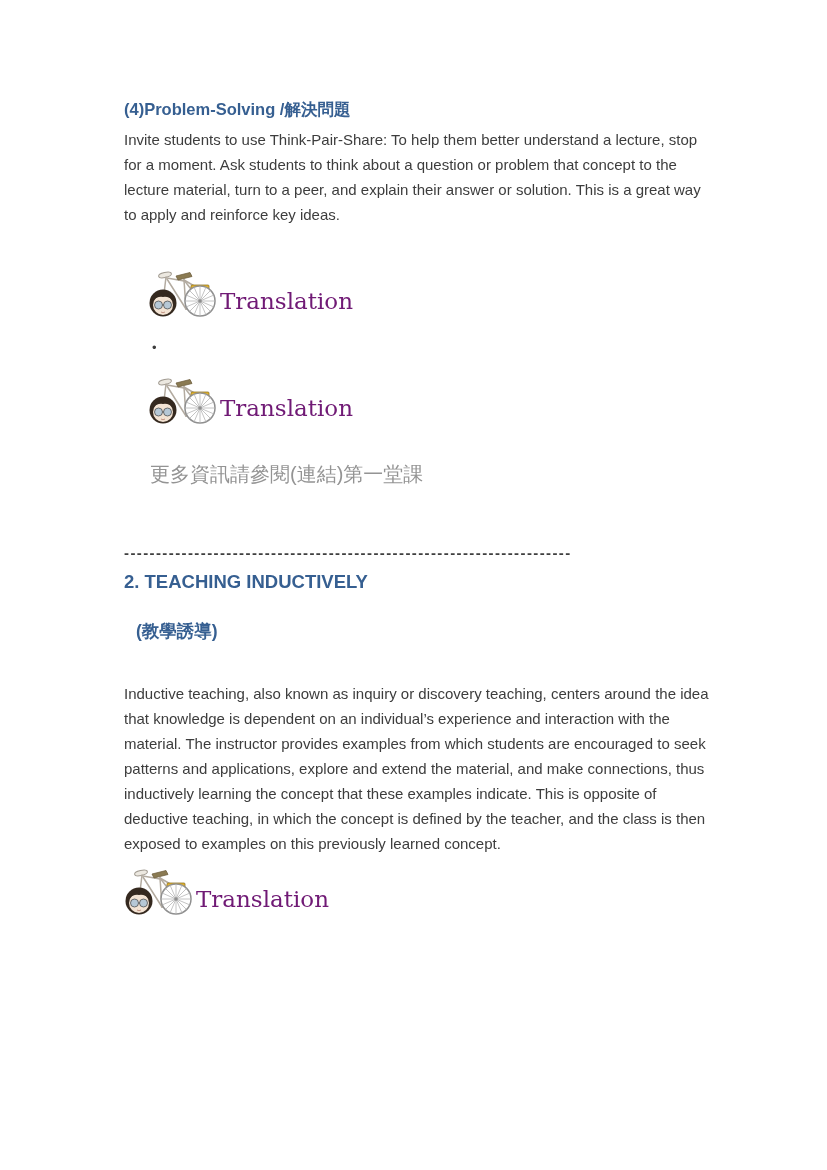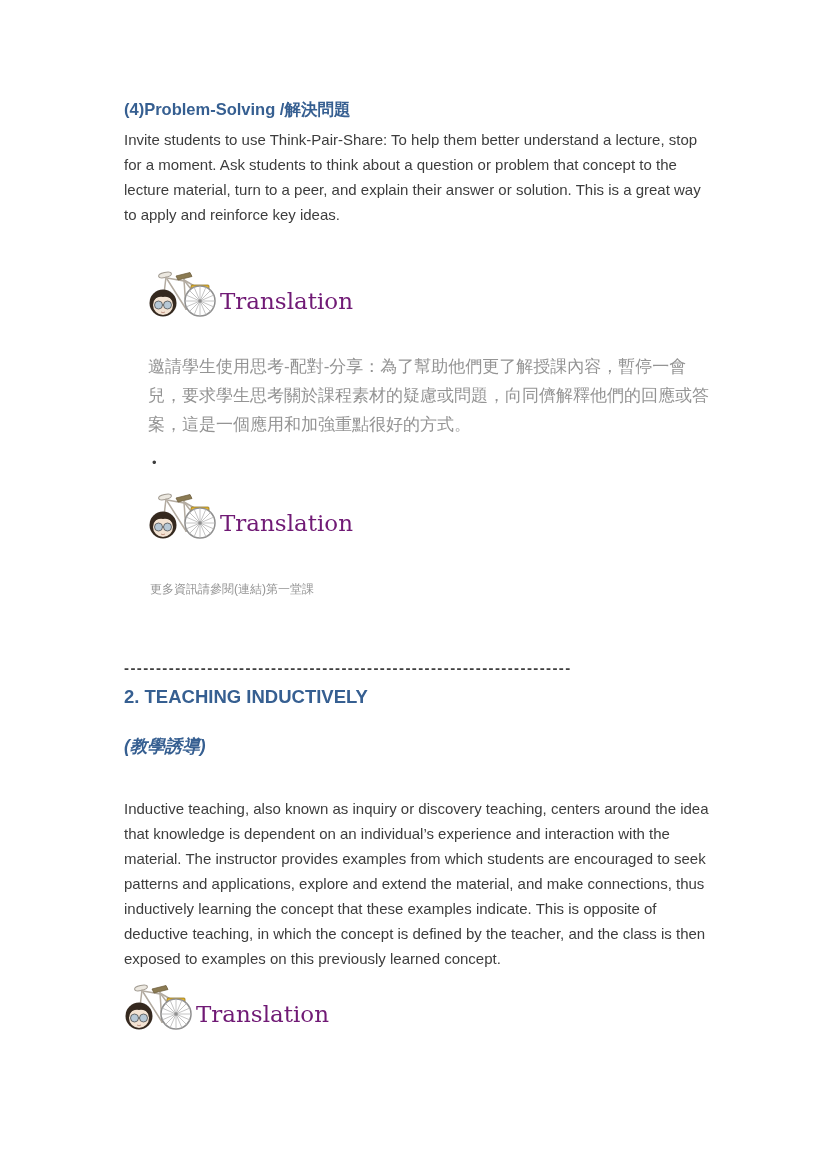"邀請學生使用思考-配對-分享：為了幫助他們更了解授課內容，暫停一會兒，要求學生思" p.zh { html: <p>邀請學生使用思考-配對-分享：為了幫助他們更了解授課內容，暫停一會兒，要求學生思考關於課程素材的疑慮或問題，向同儕解釋他們的回應或答案，這是一個應用和加強重點很好的方式。</p> -> none }
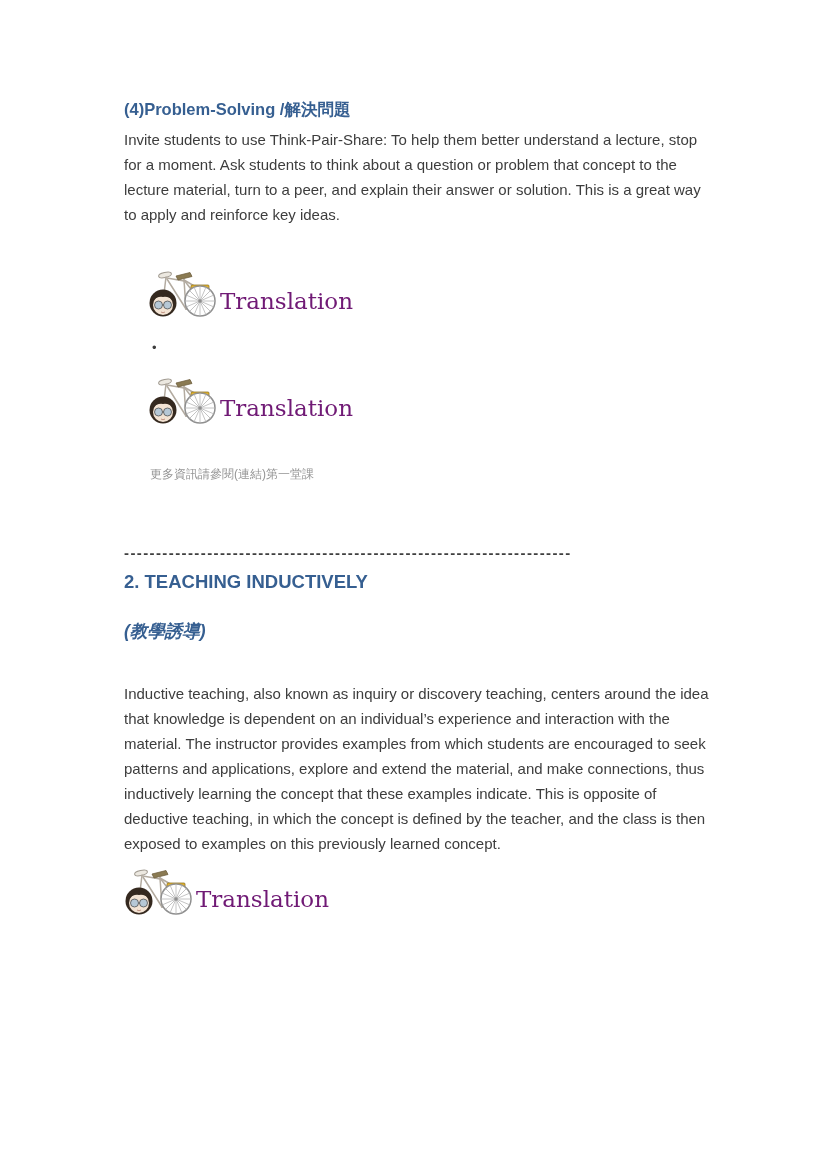"更多資訊請參閱(連結)第一堂課" .zh-note { font-size: 12px -> 20px }
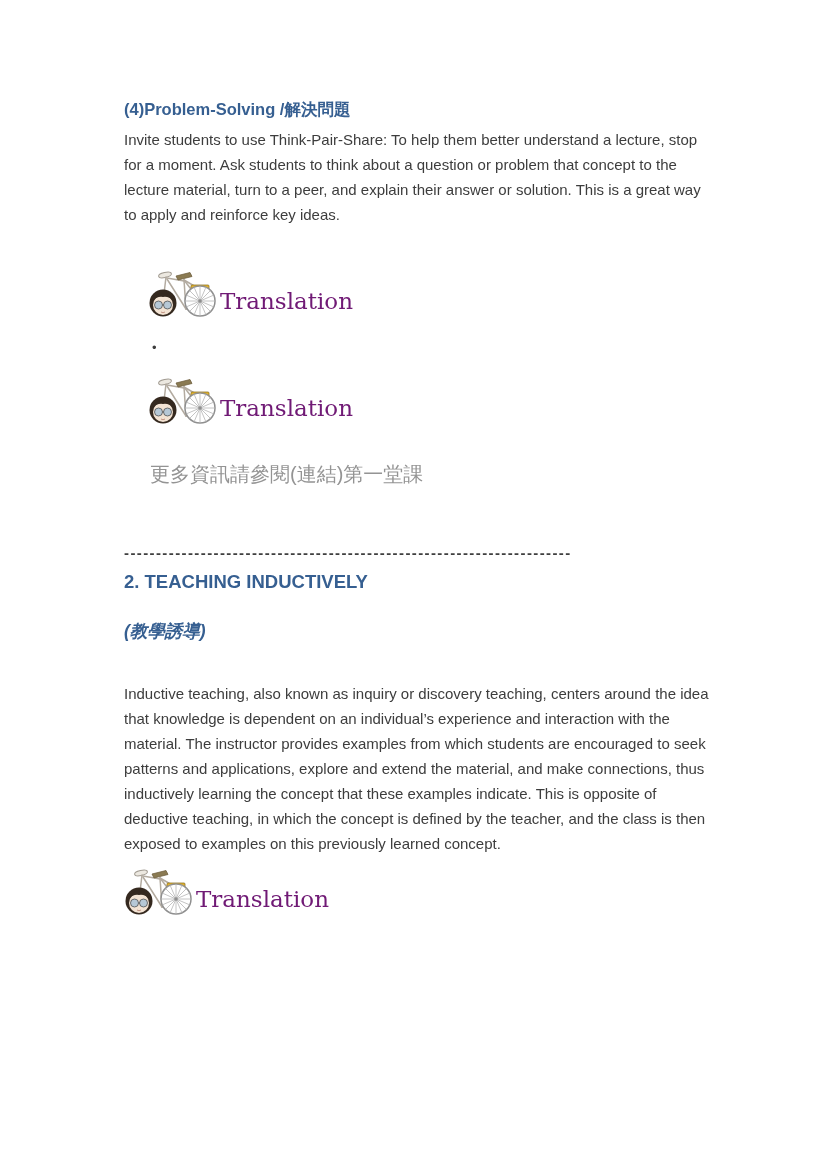"(教學誘導)" .sub-heading-zh { font-style: italic -> none; margin: 24px 0 0 0 -> 24px 0 0 12px }
